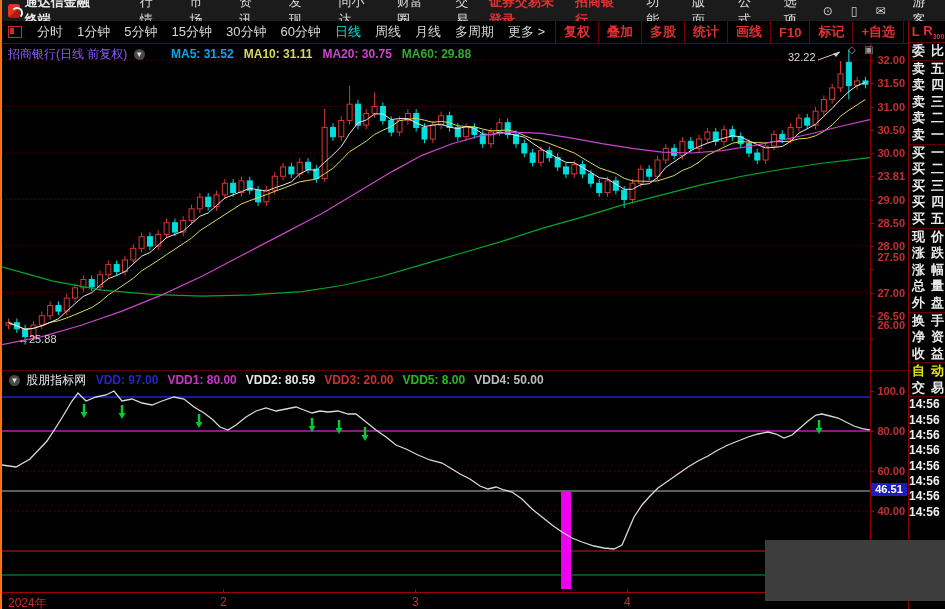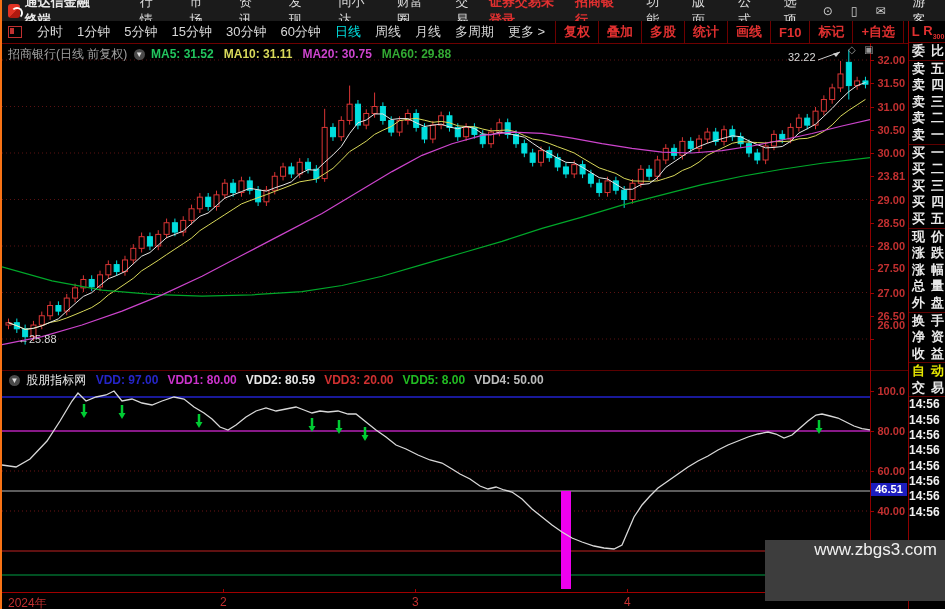"招商银行(日线 前复权)" span { color: #a3a3a3 -> #8b5cf6 }
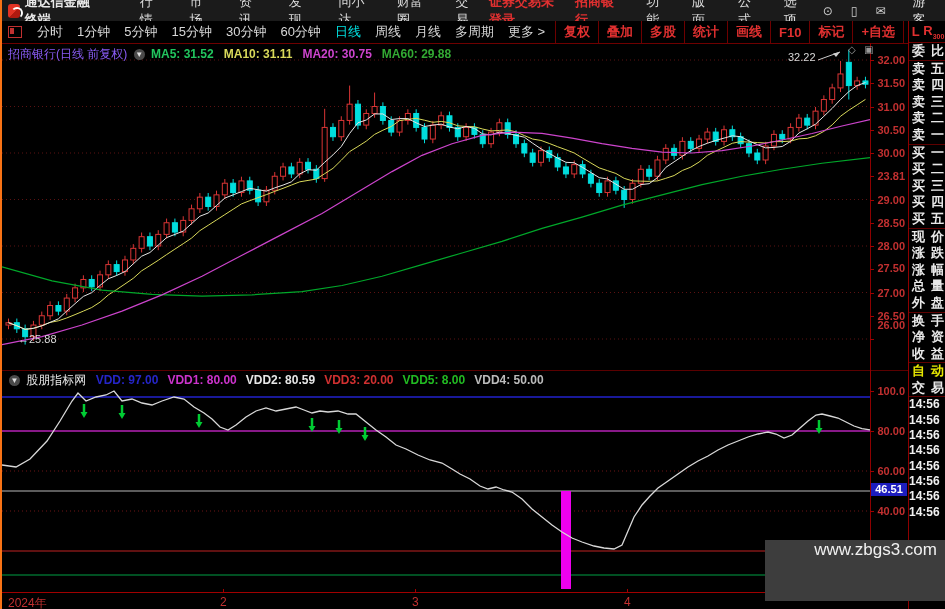"MA5: 31.52" span.ma-lab { color: #22c55e -> #0ea5e9; margin-left: none -> 20px }
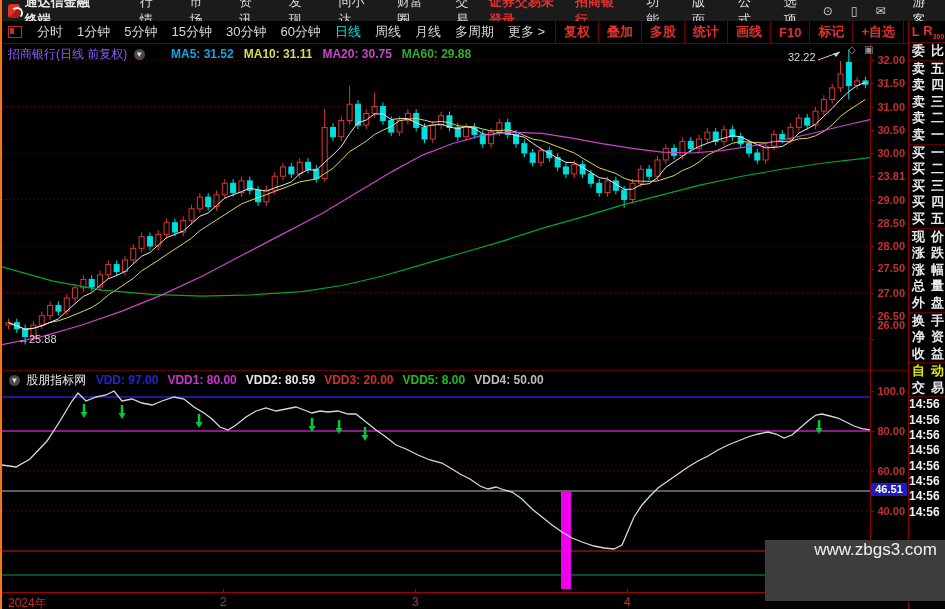"27.50" div.axis-label { top: 262px -> 251px }
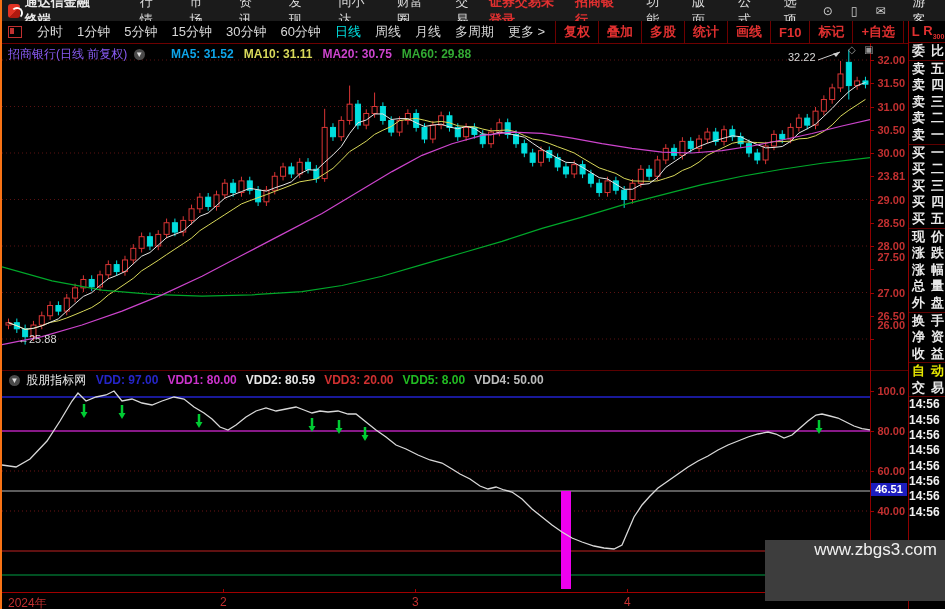"www.zbgs3.com" div.wm2 { html: <div>www.zbgs3.com</div> -> none }
